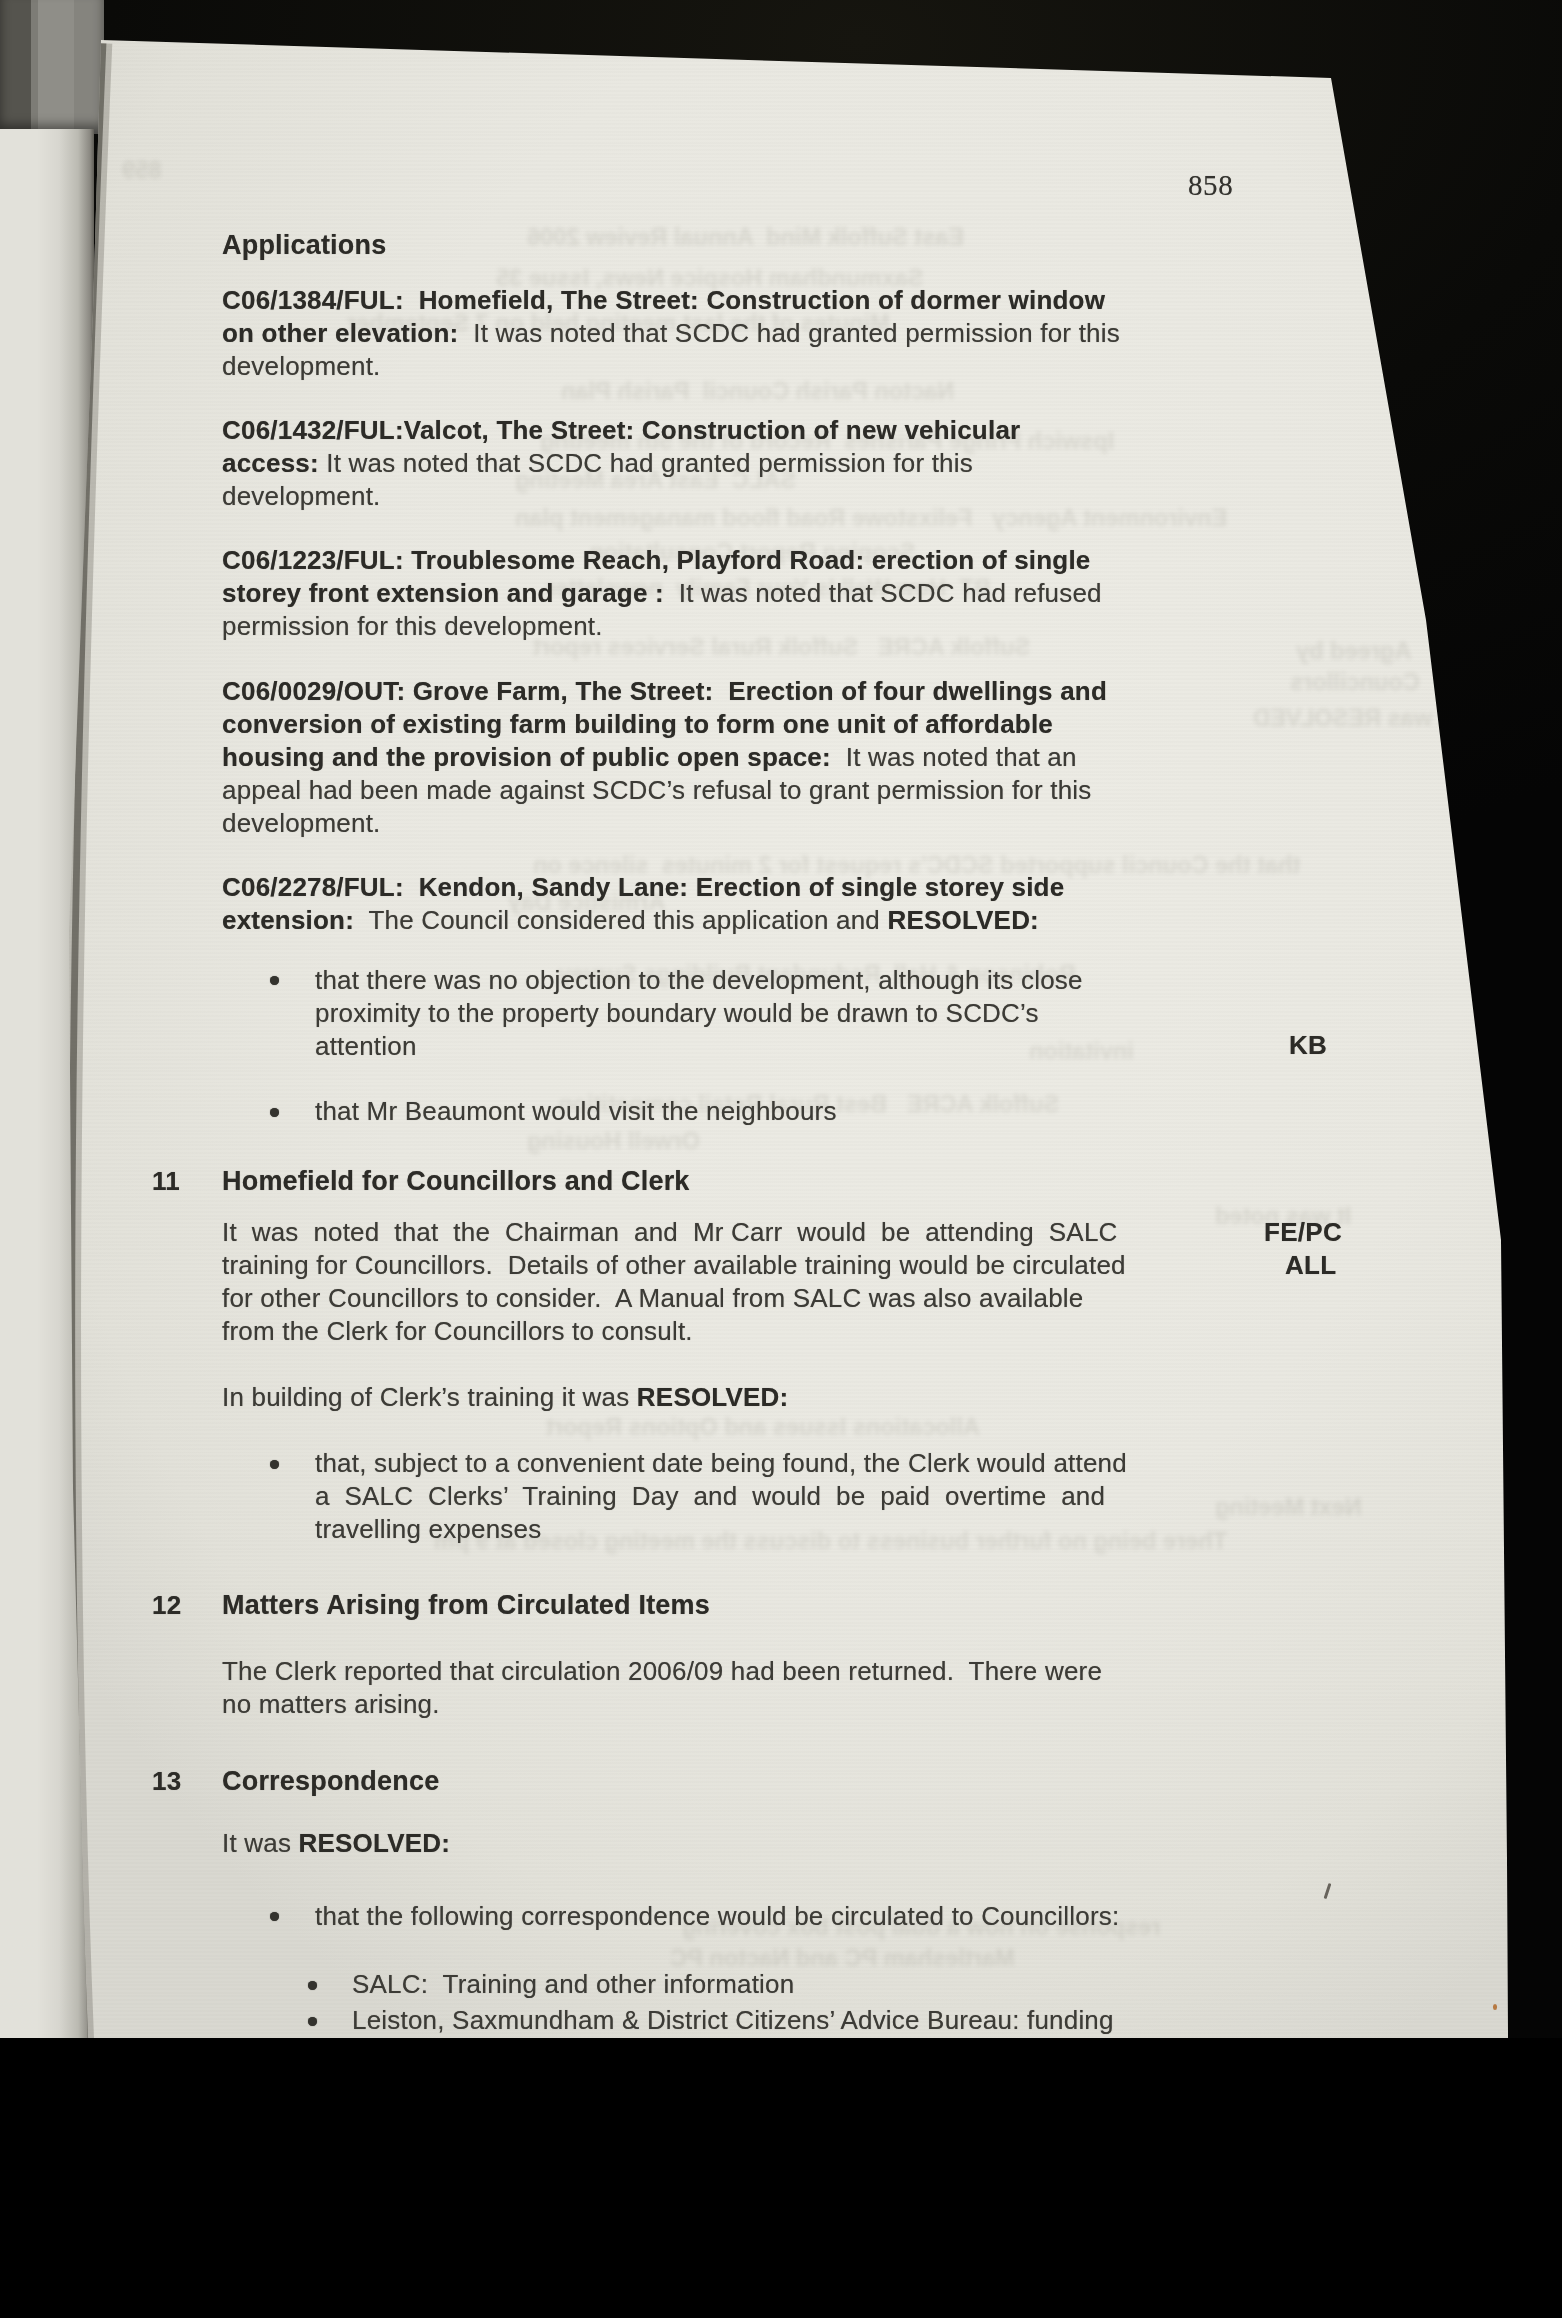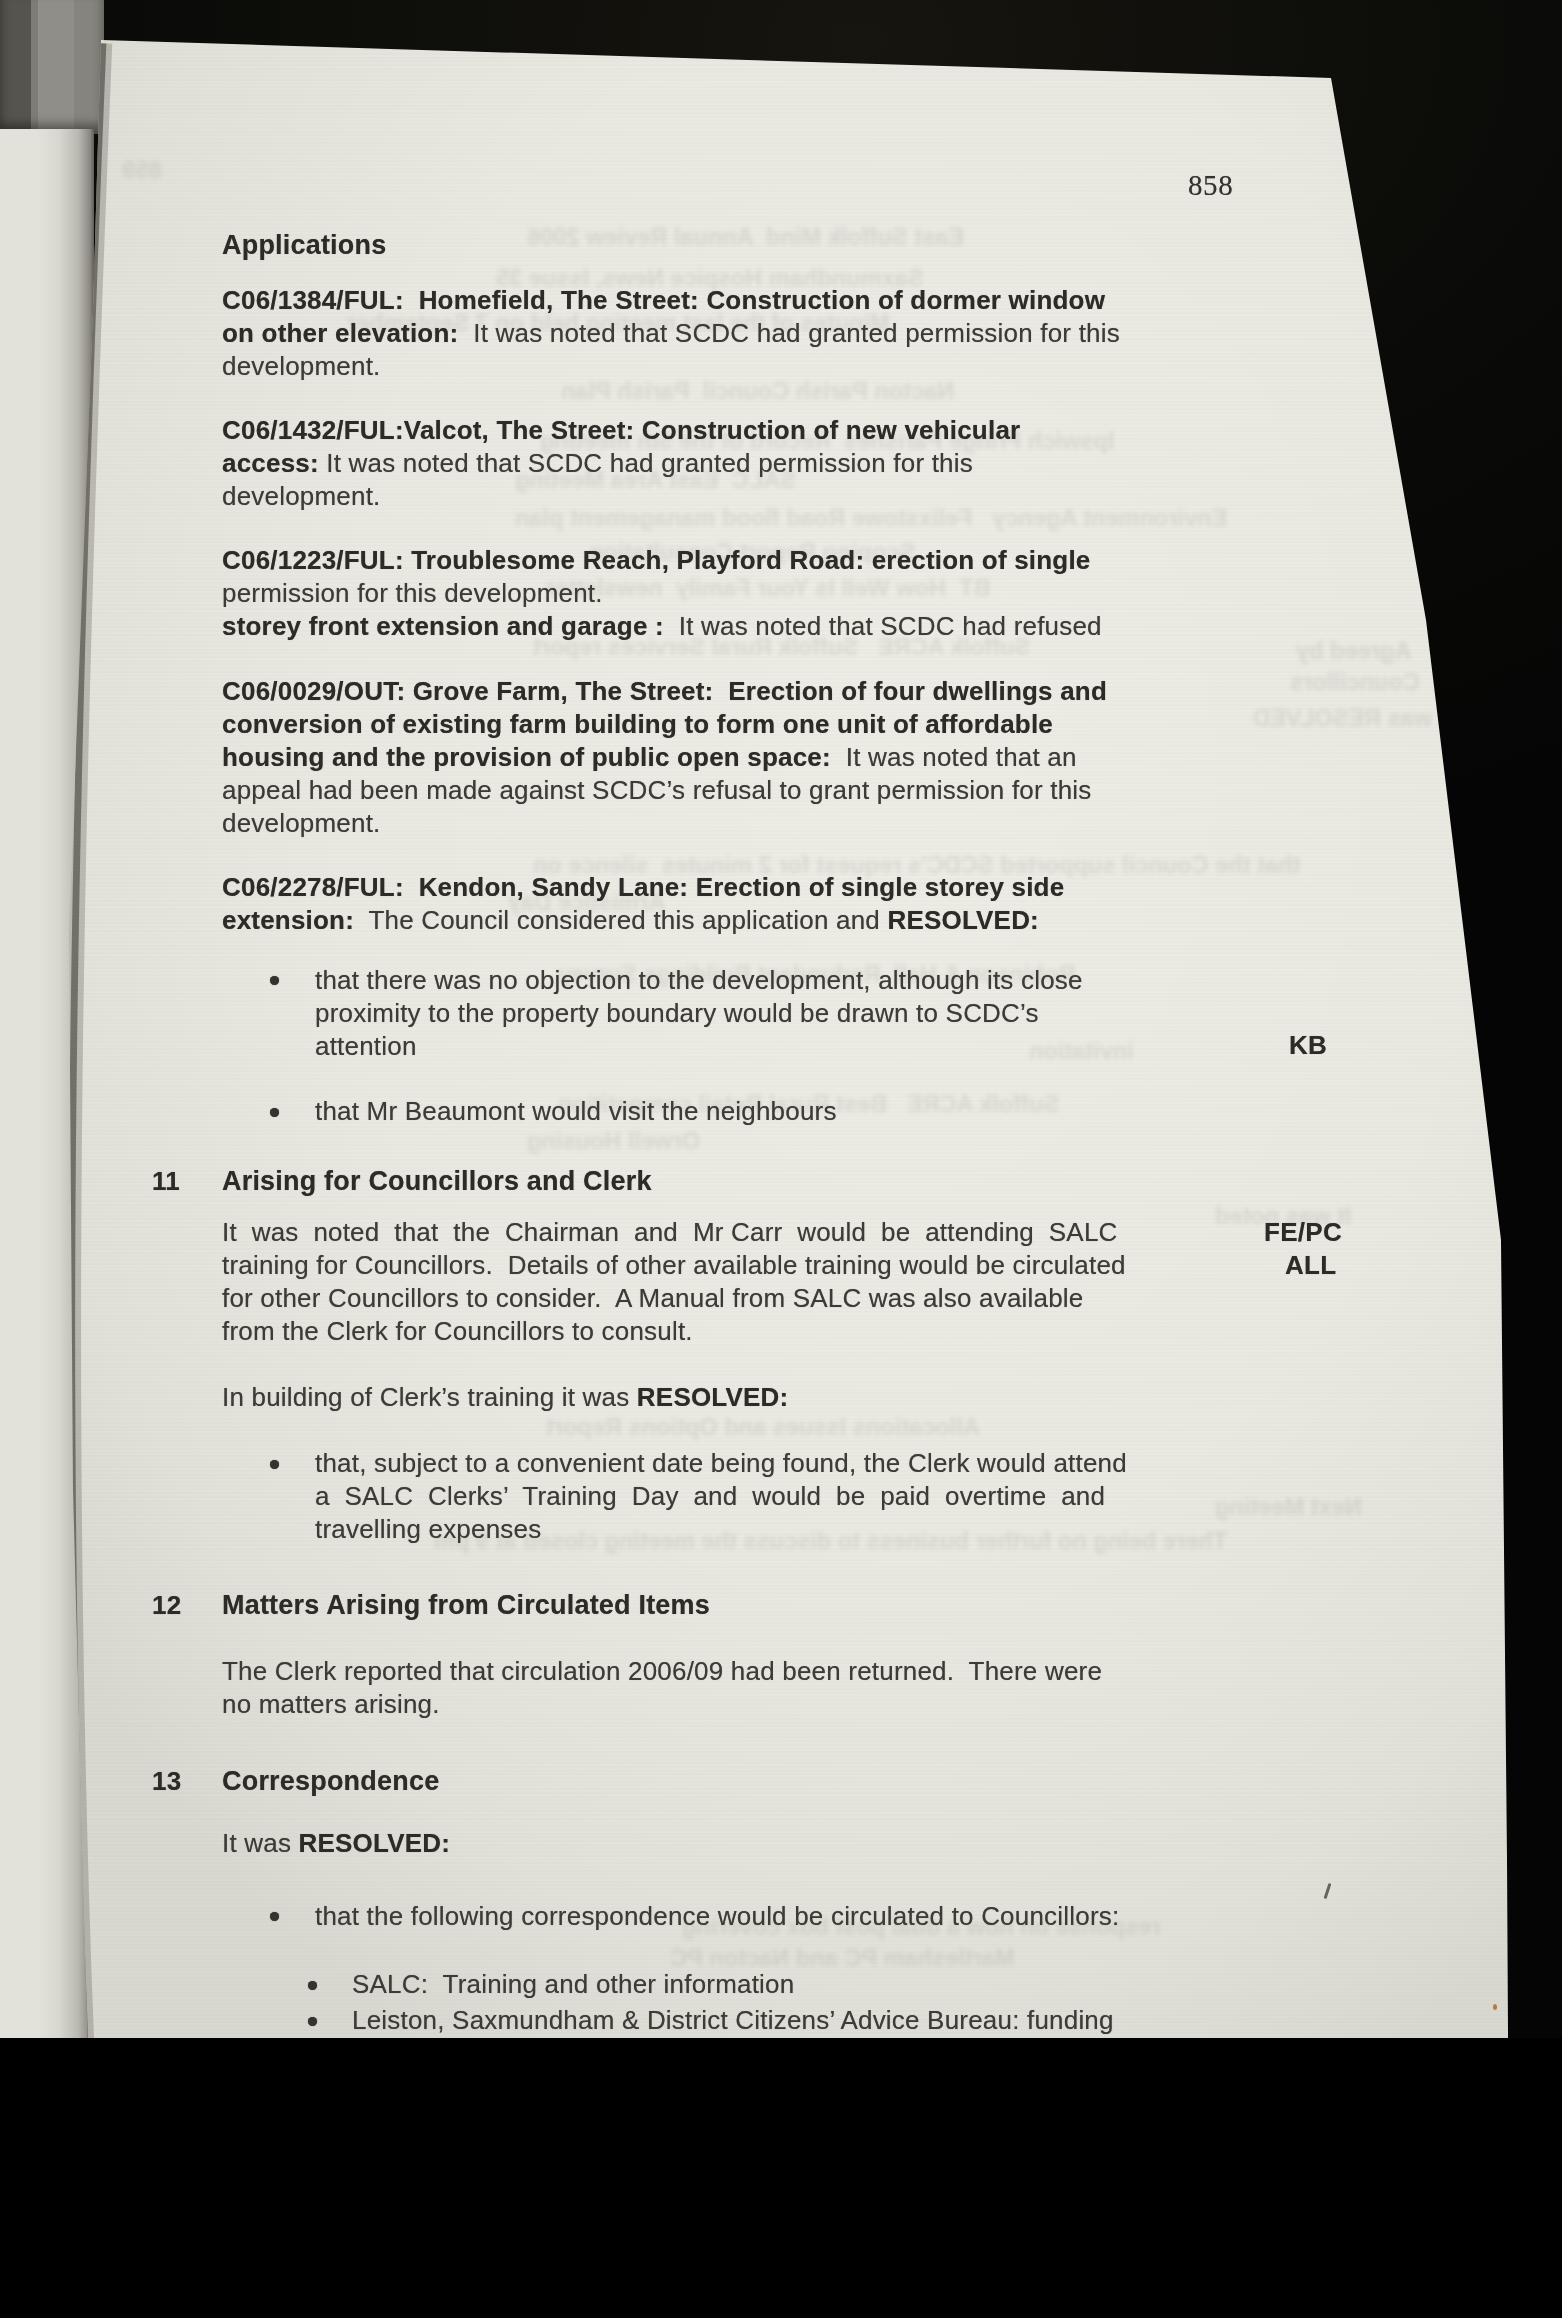"permission for this development." div.line { order: before "storey front extension and garage" -> after "storey front extension and garage" }
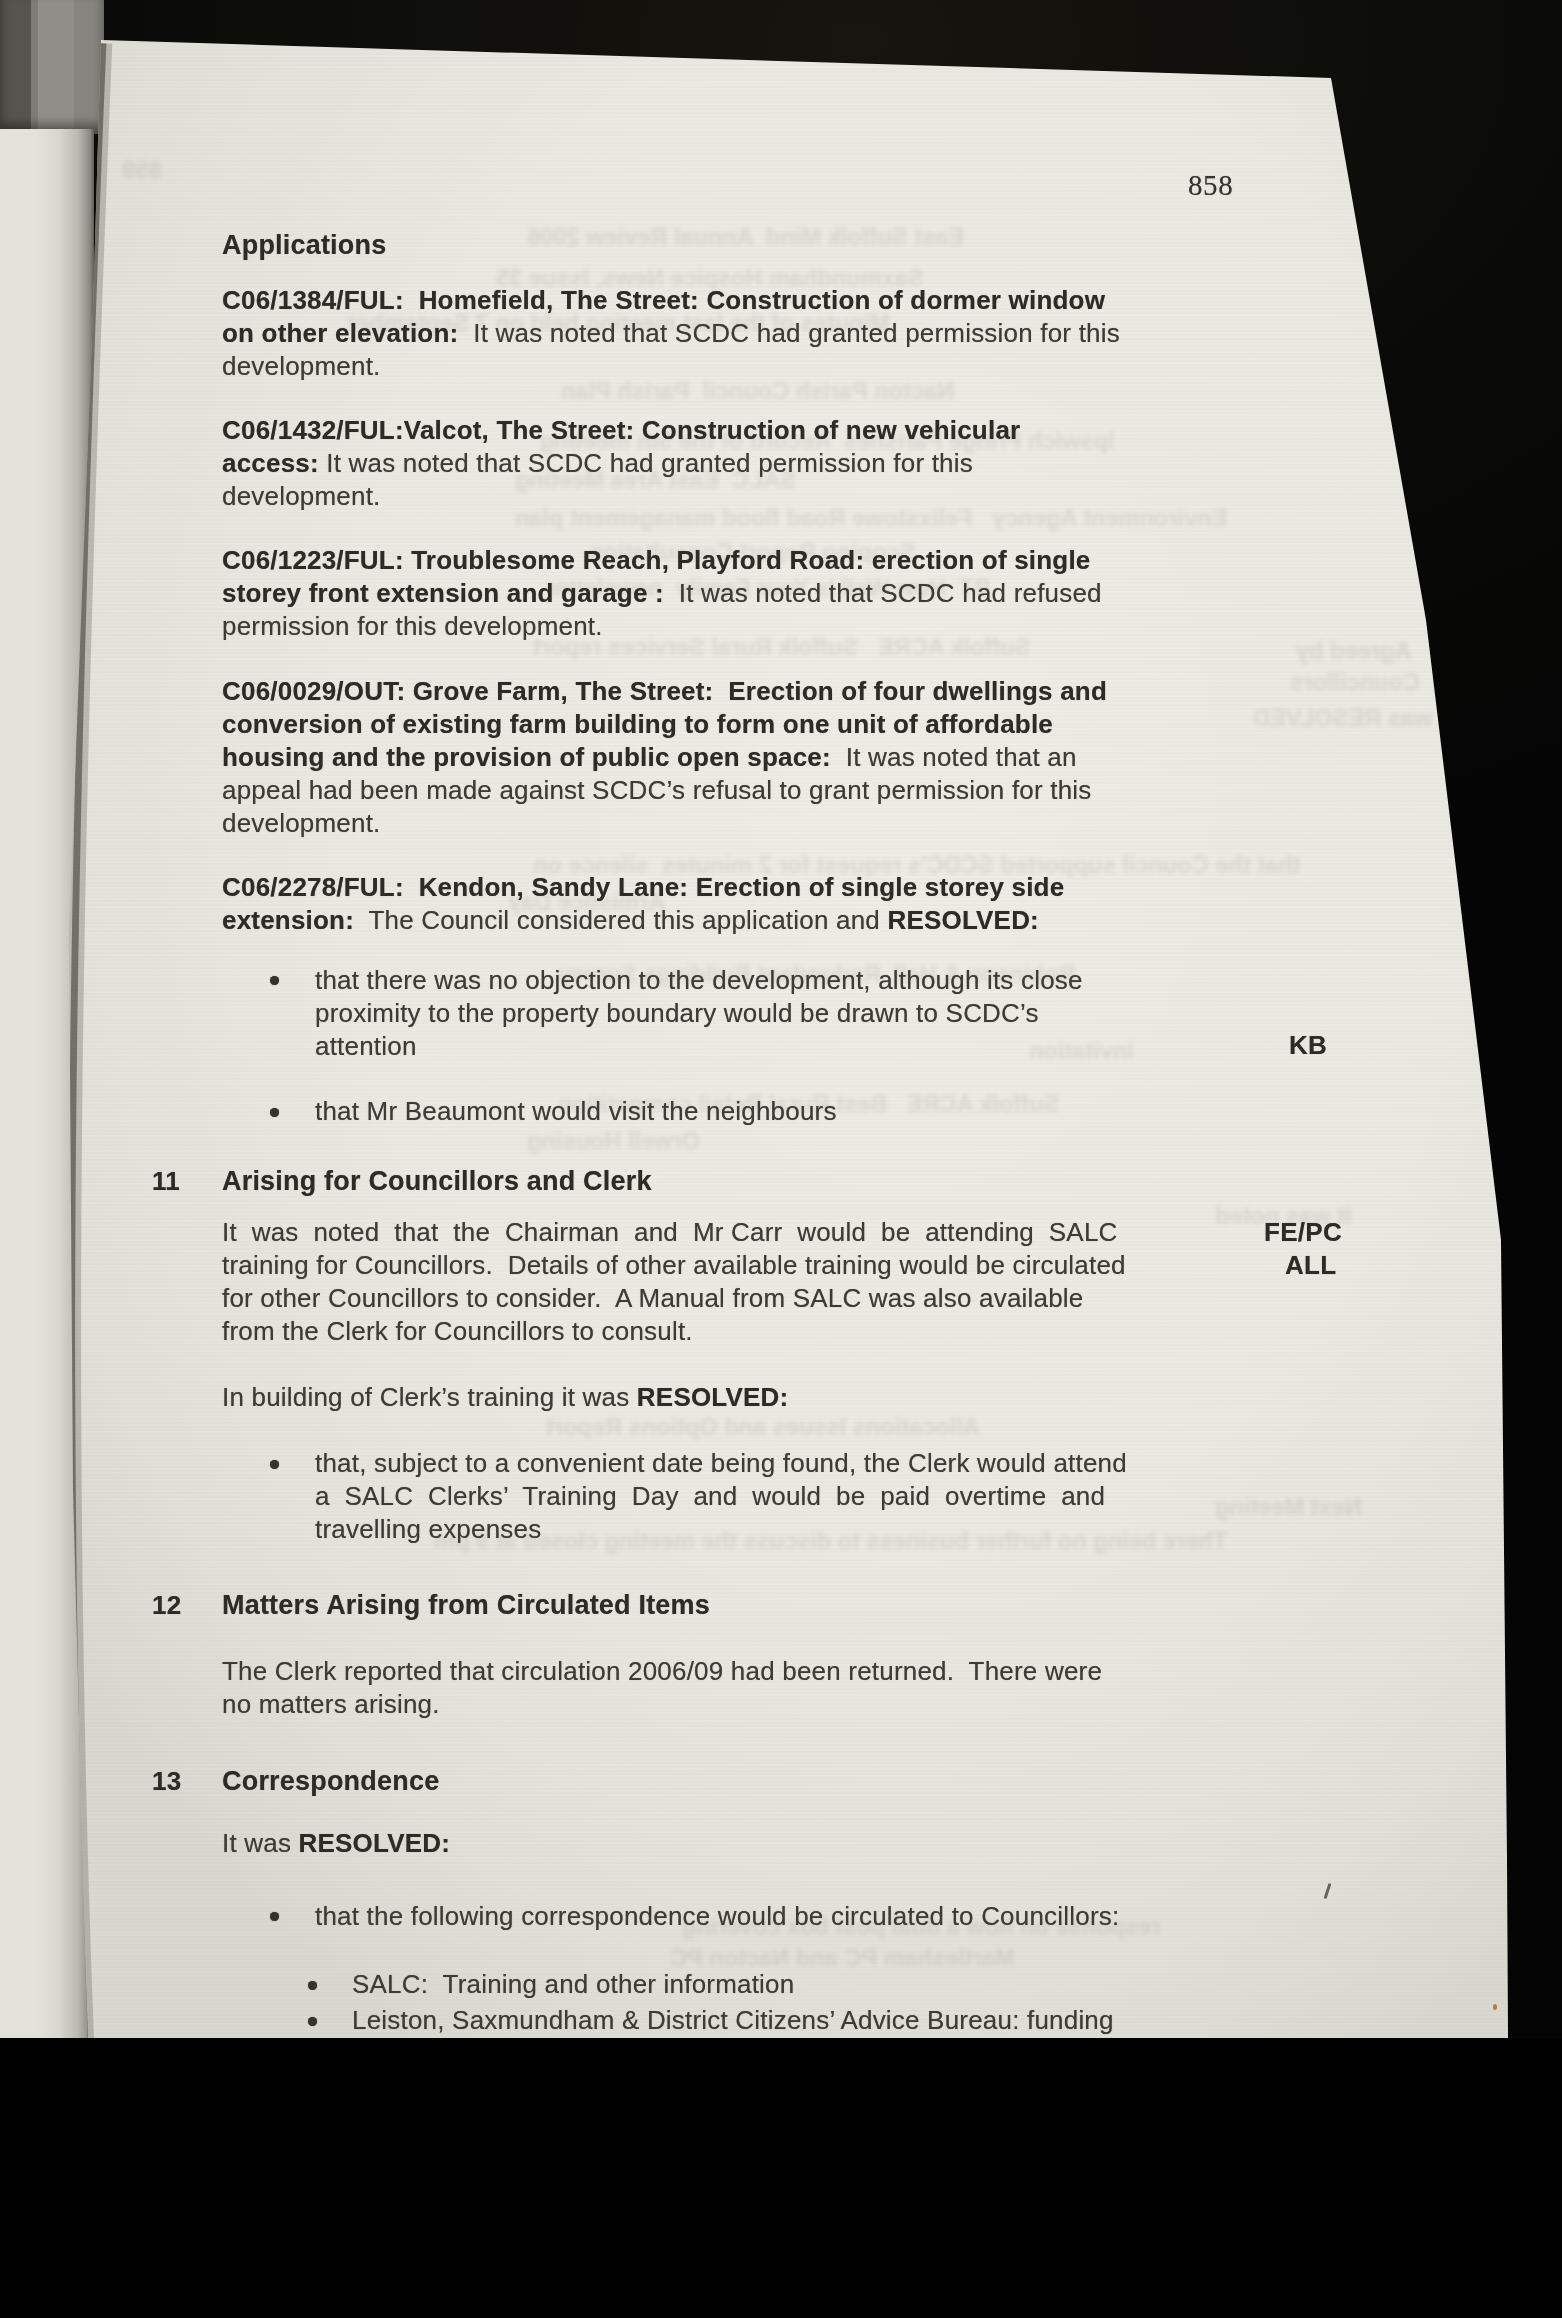"Arising for Councillors and Clerk" div.txt { text: Arising -> Homefield }
